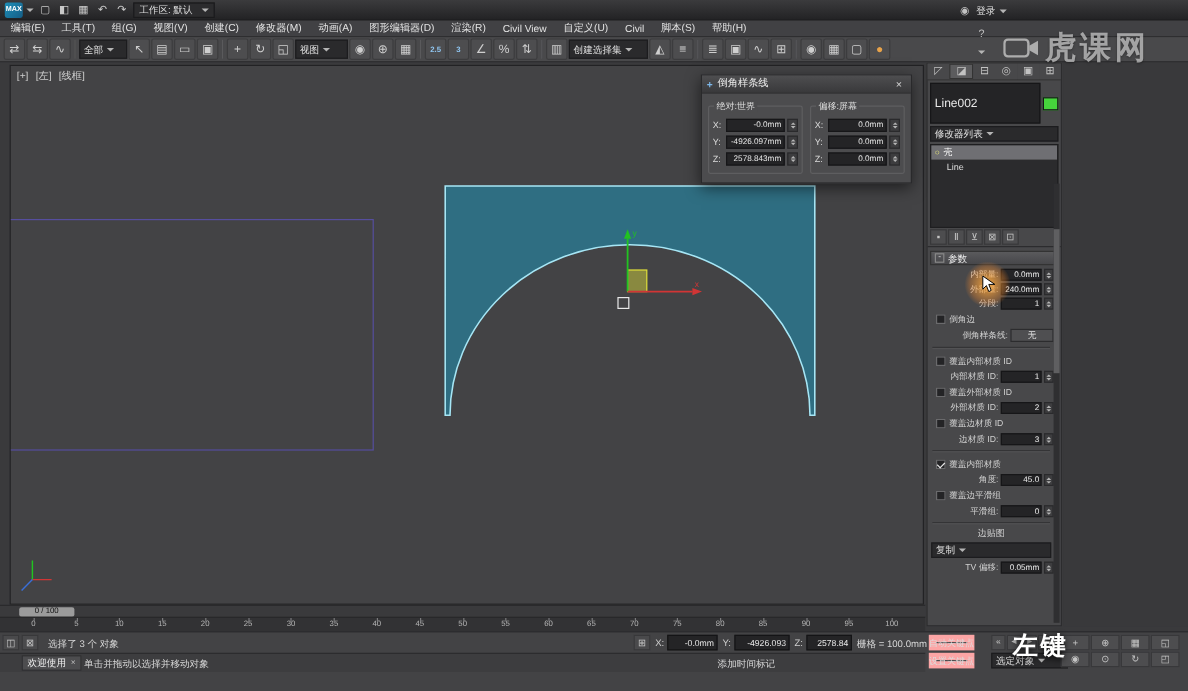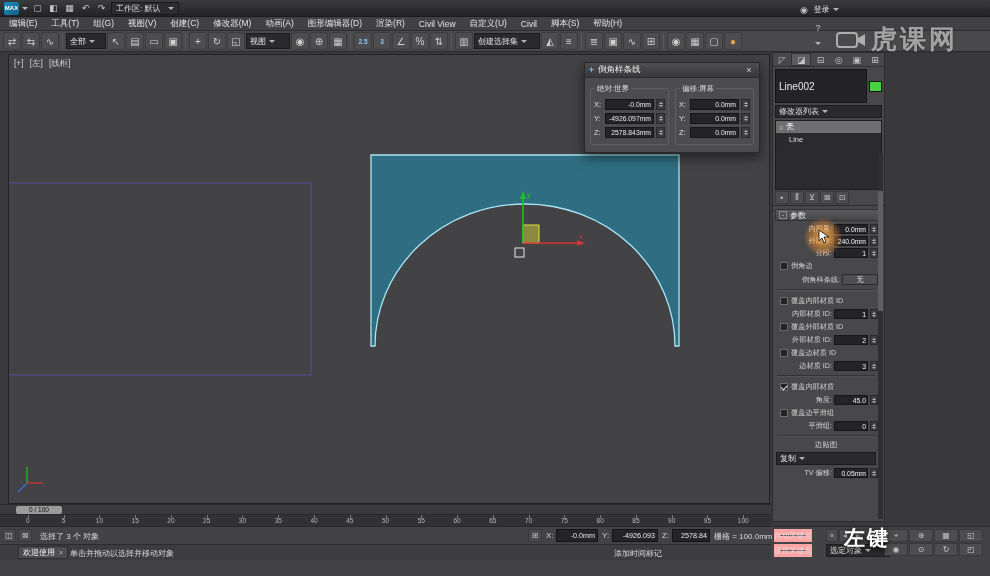"添加时间标记" span.sb-text { margin-left: 16px -> none }
